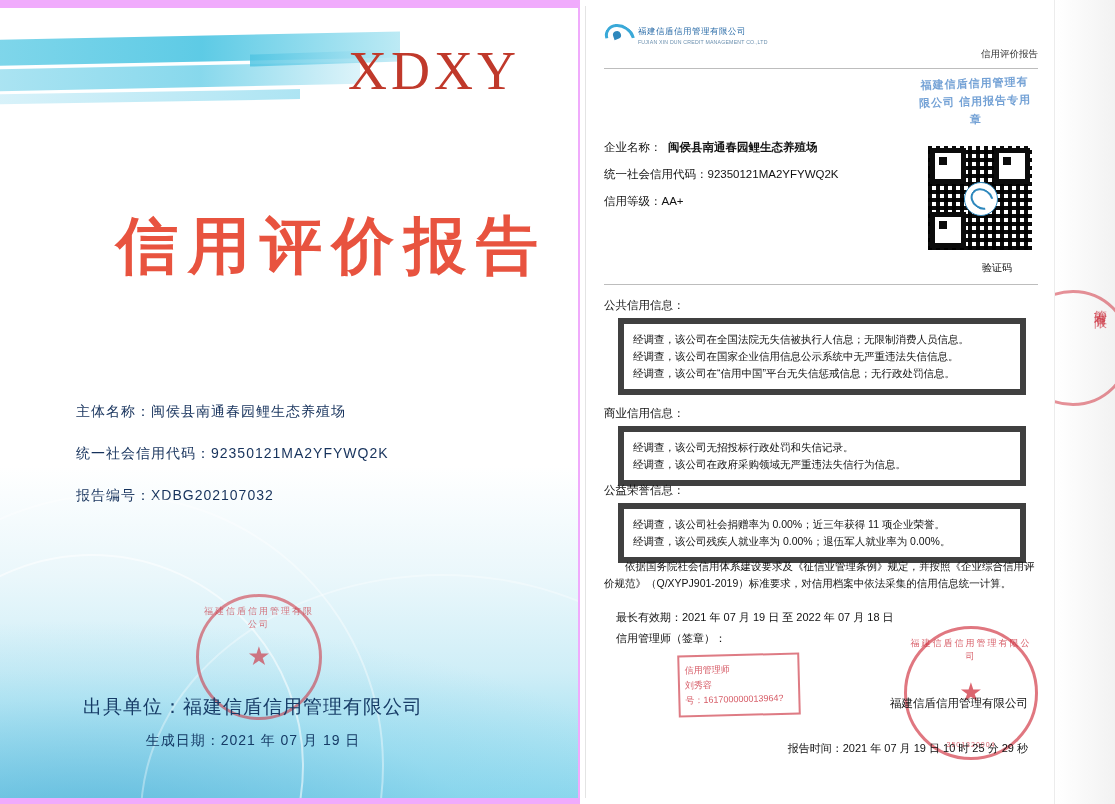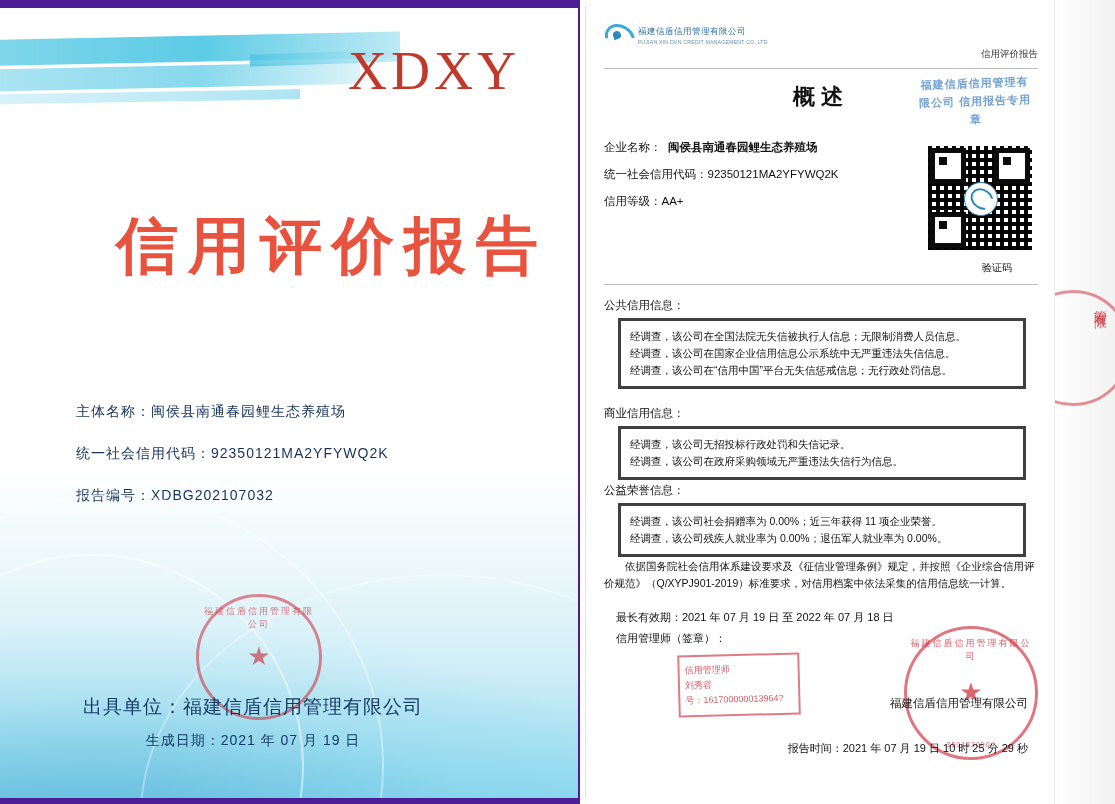"XDXY" .cover { background: #4c1d95 -> #f0abfc }
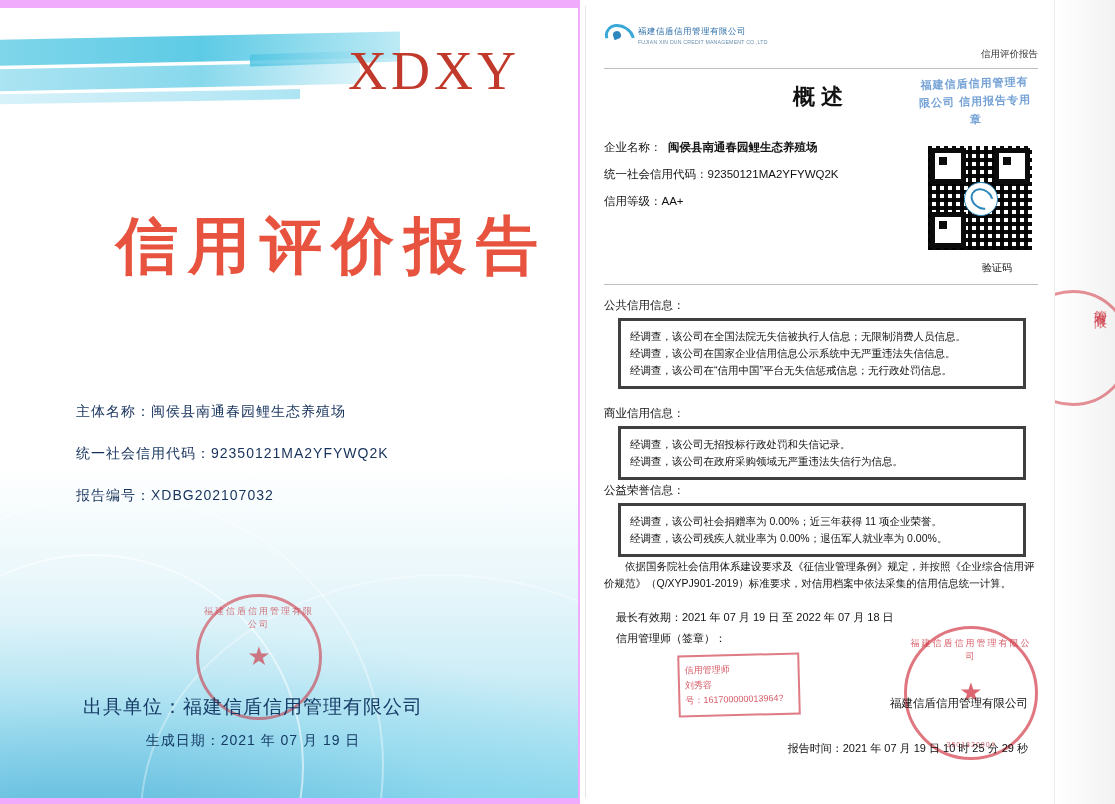"概述" div.rpt-title { html: <div>概述</div> -> none }
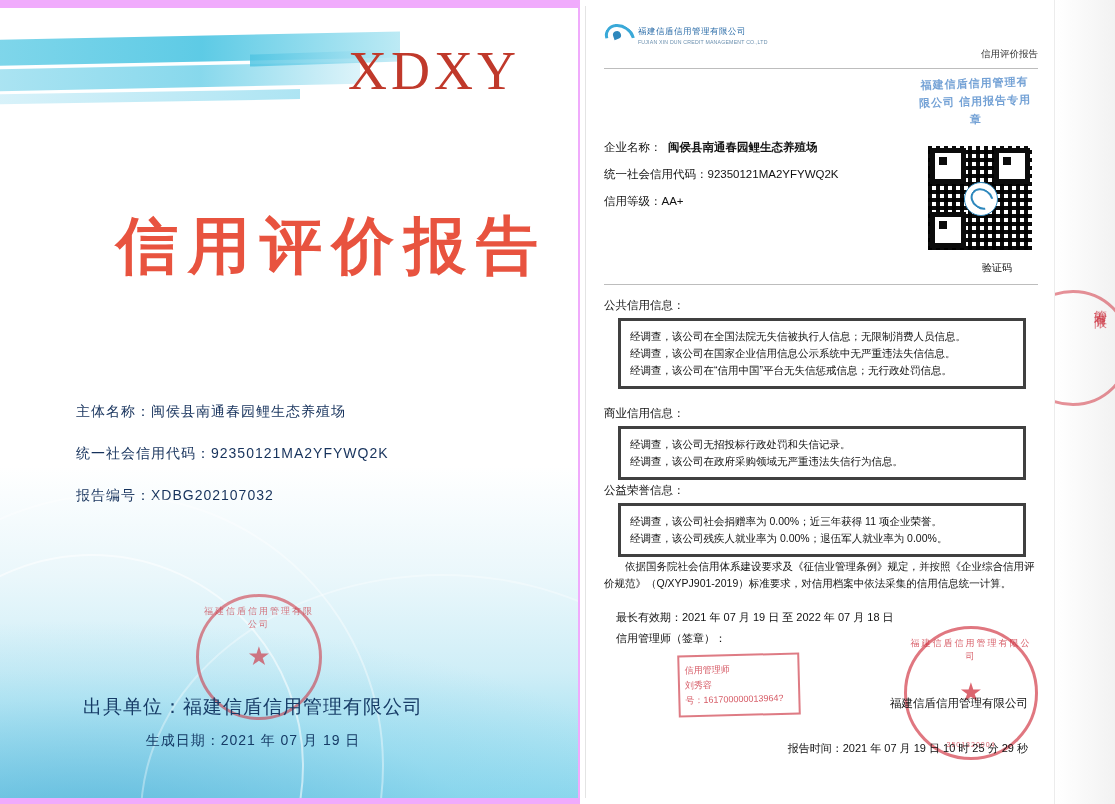"经调查，该公司在全国法院无失信被执行人信息；无限制消费人员信息。" .box { border: 3px solid #404040 -> 6px solid #404040 }
